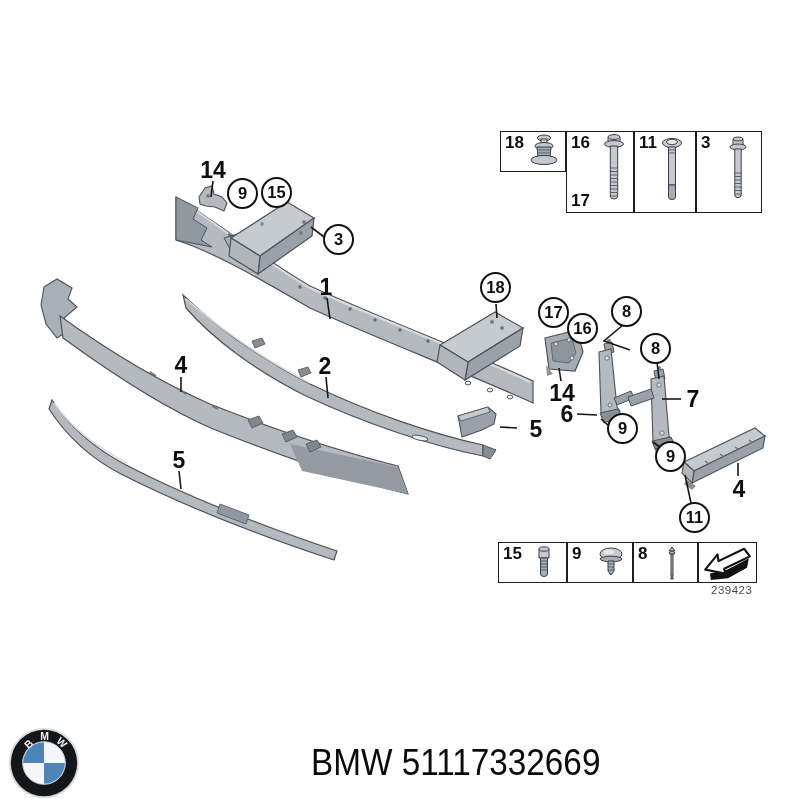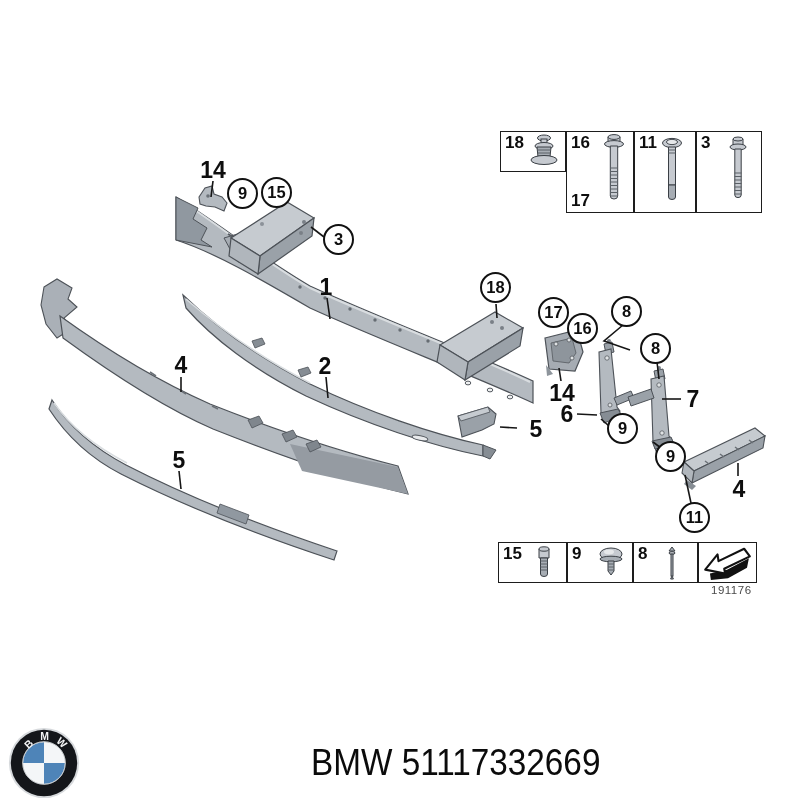"191176" div.drawnum { text: 191176 -> 239423 }
